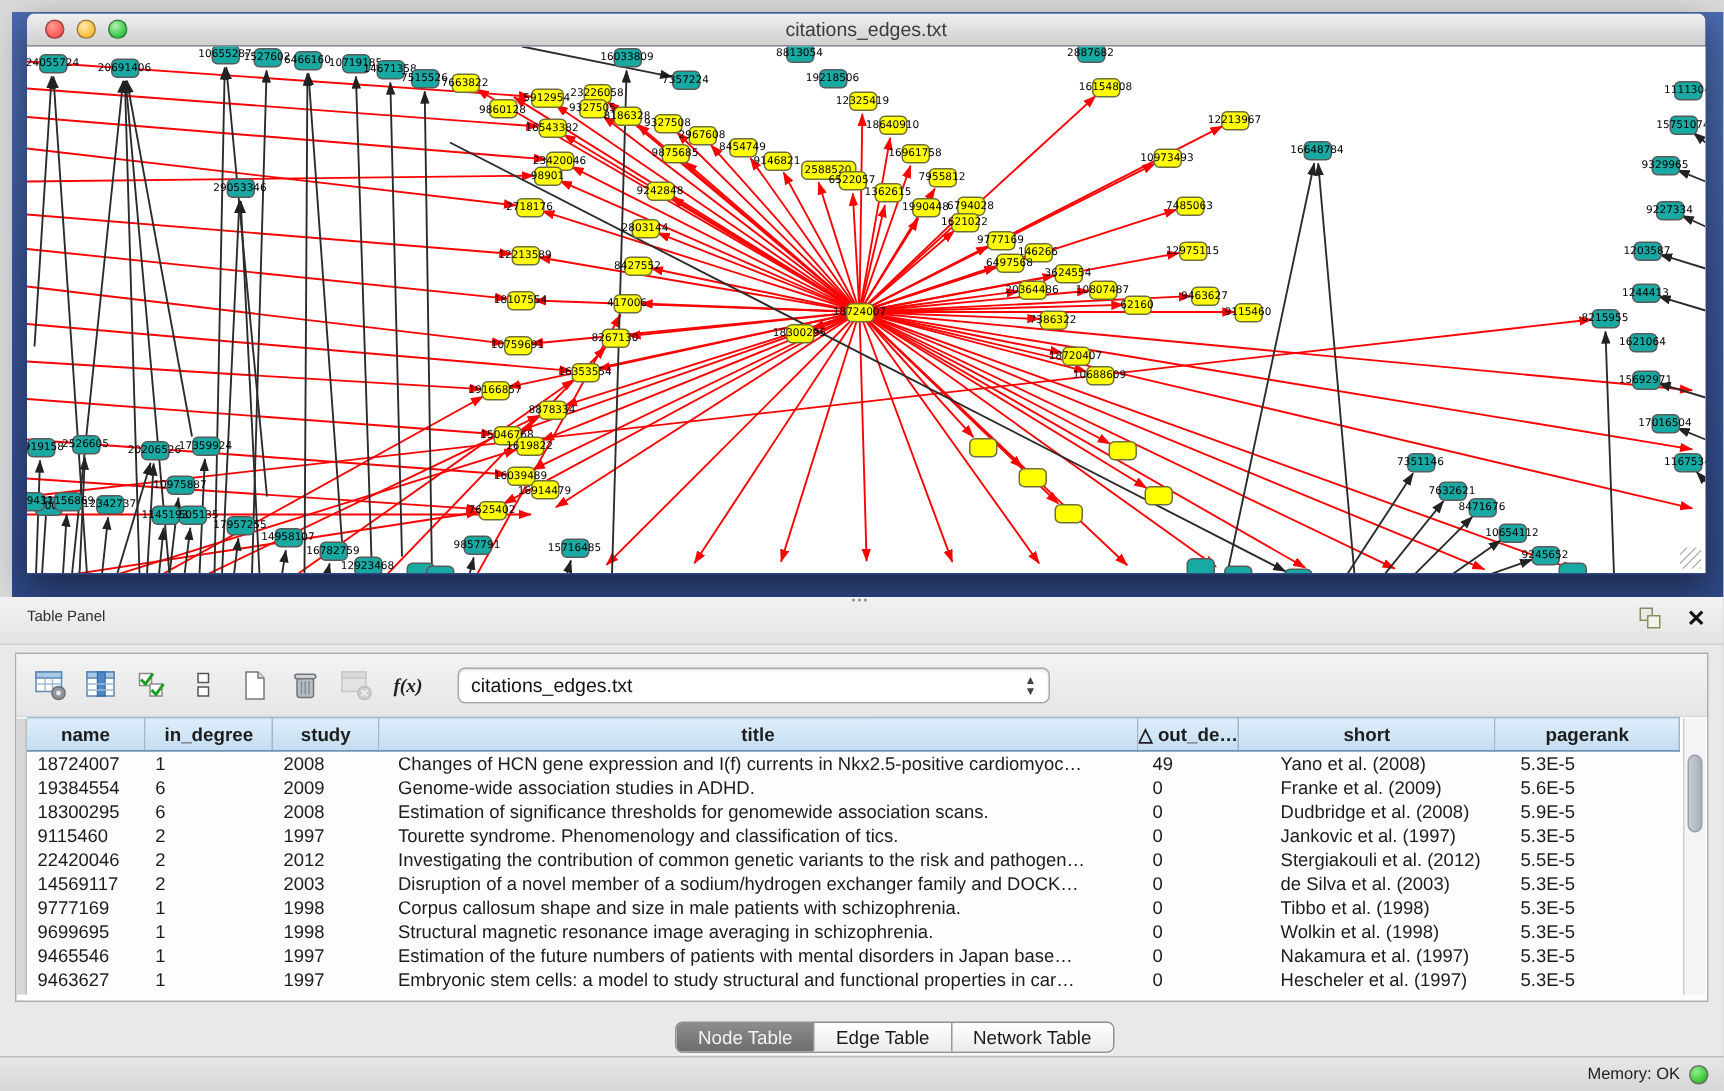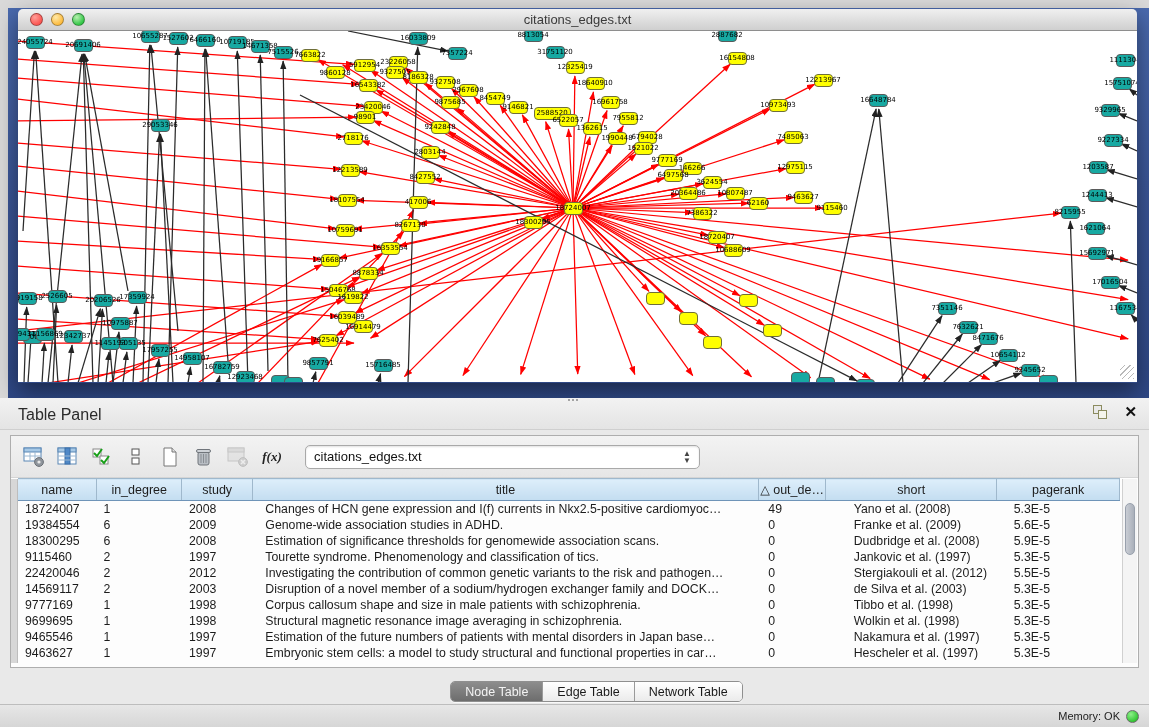"31751120" span { text: 31751120 -> 19218506 }
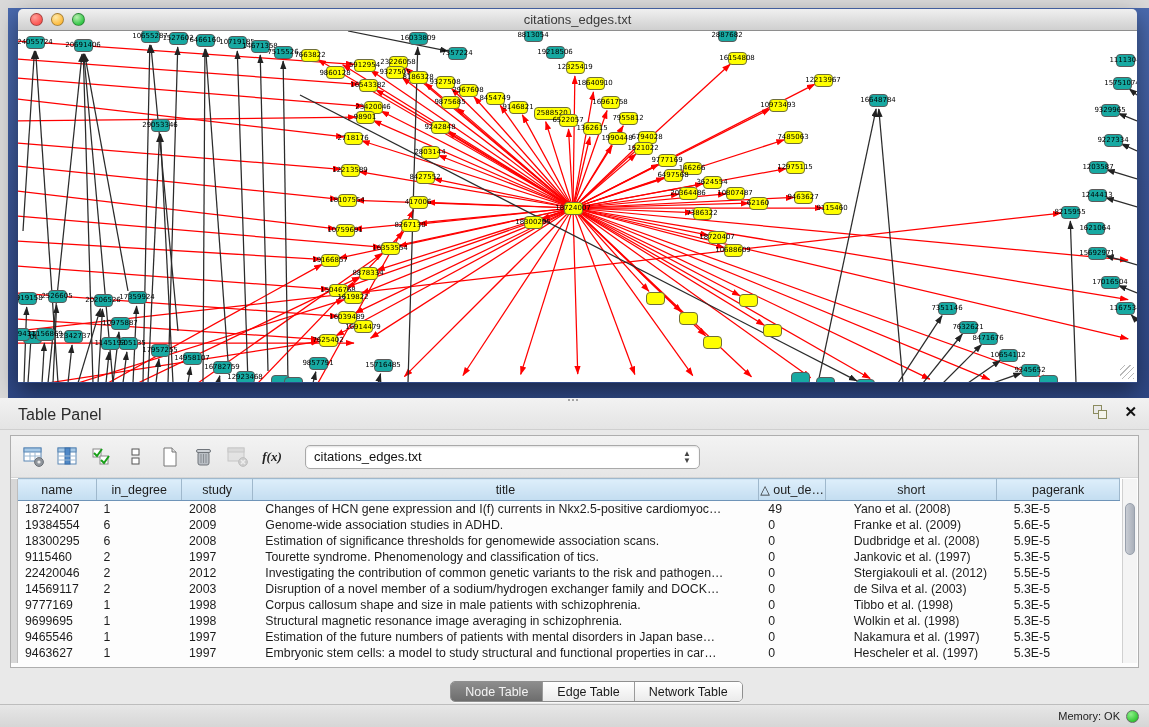"Table Panel" .tp-title { font-size: 16px -> 10px }
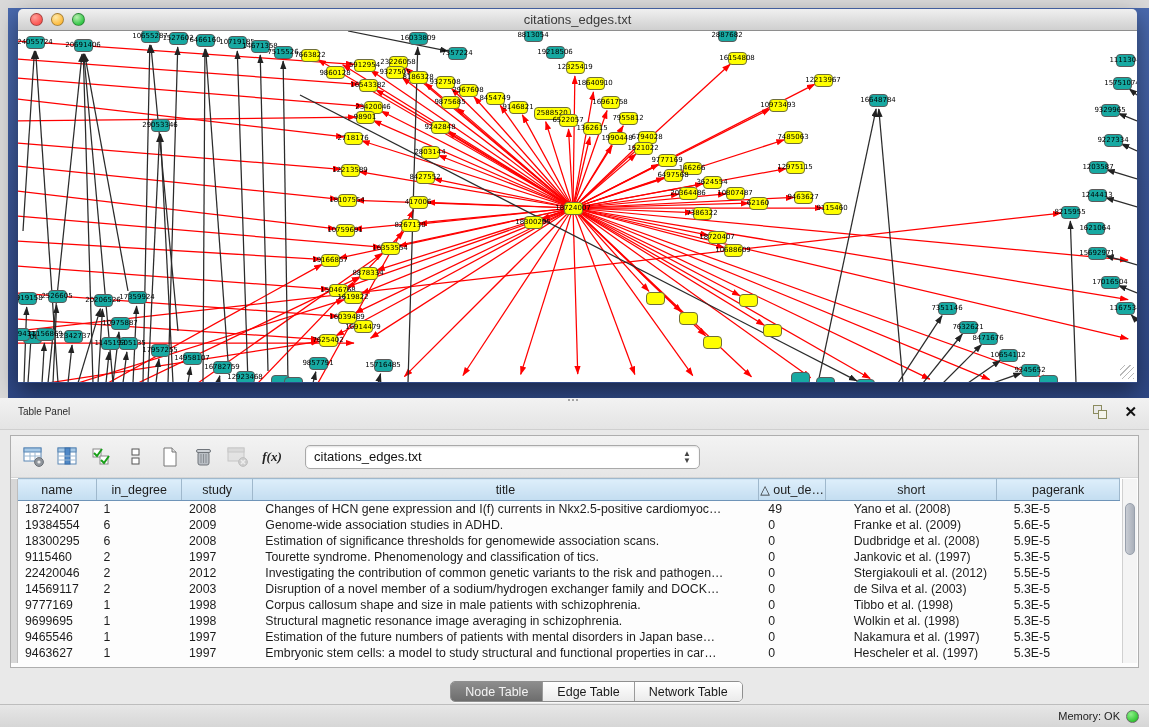"name" .grid th { font-weight: normal -> bold }
